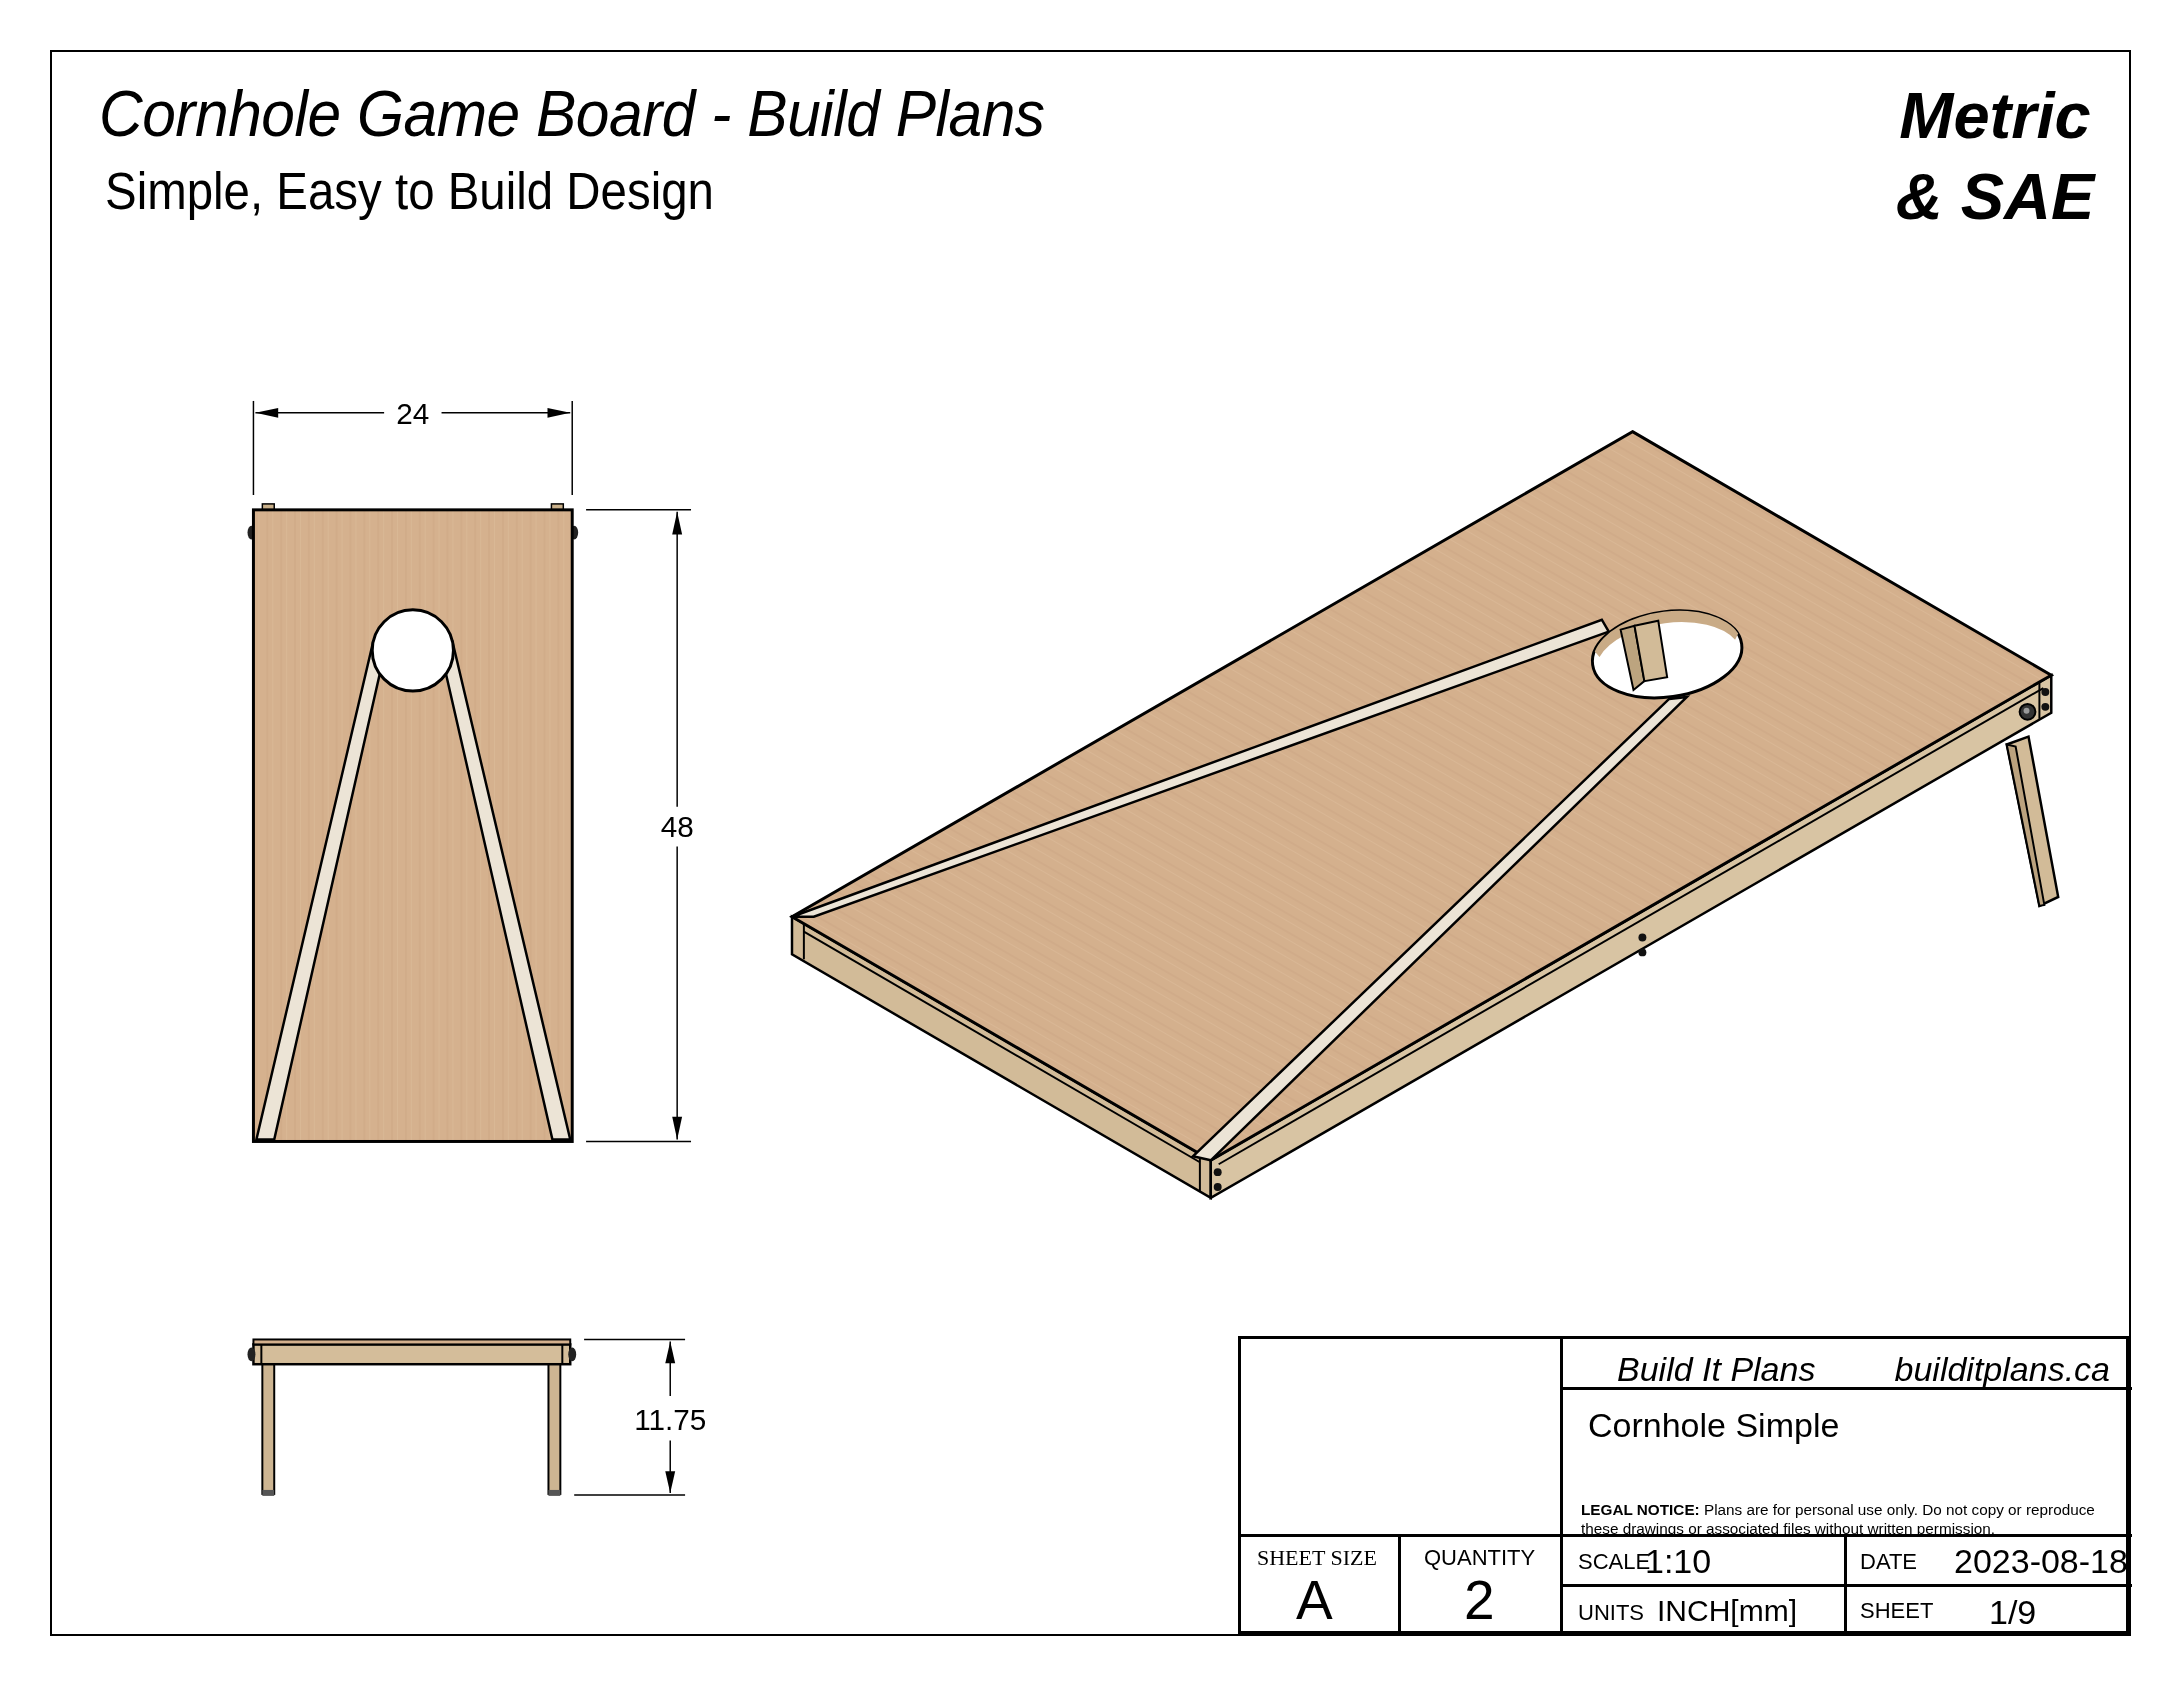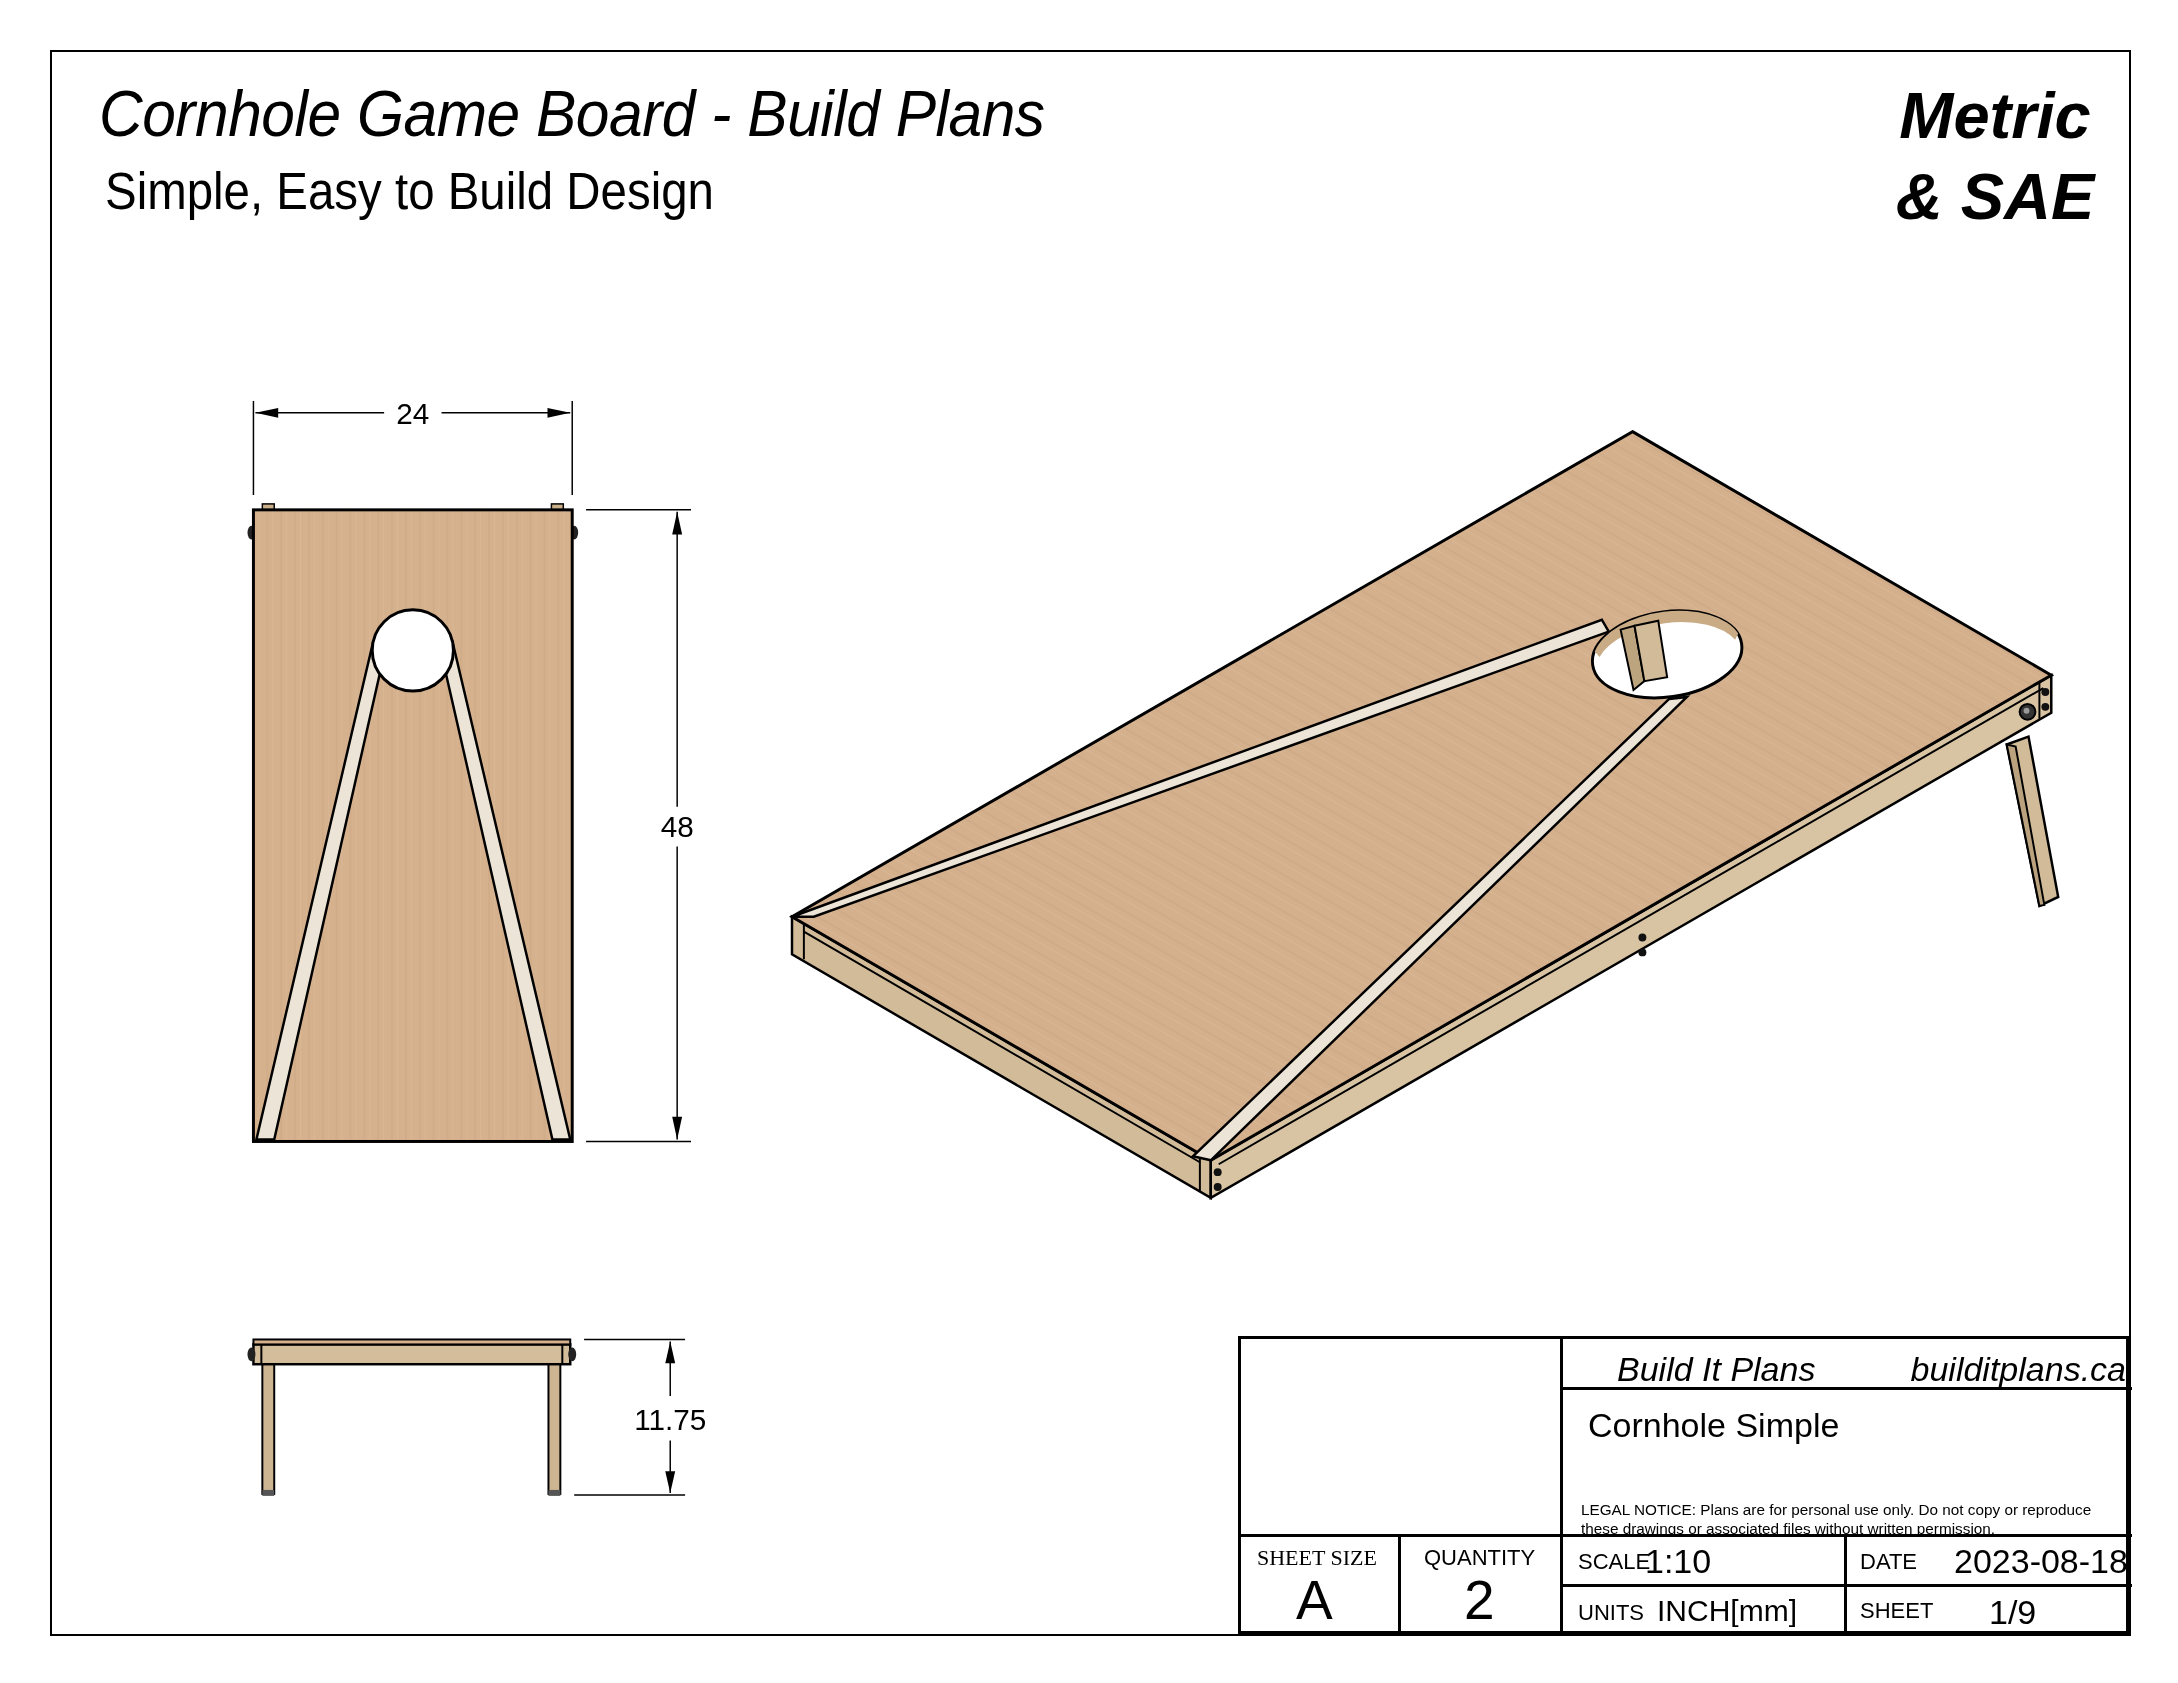"builditplans.ca" .website { right: 0 -> 16px }
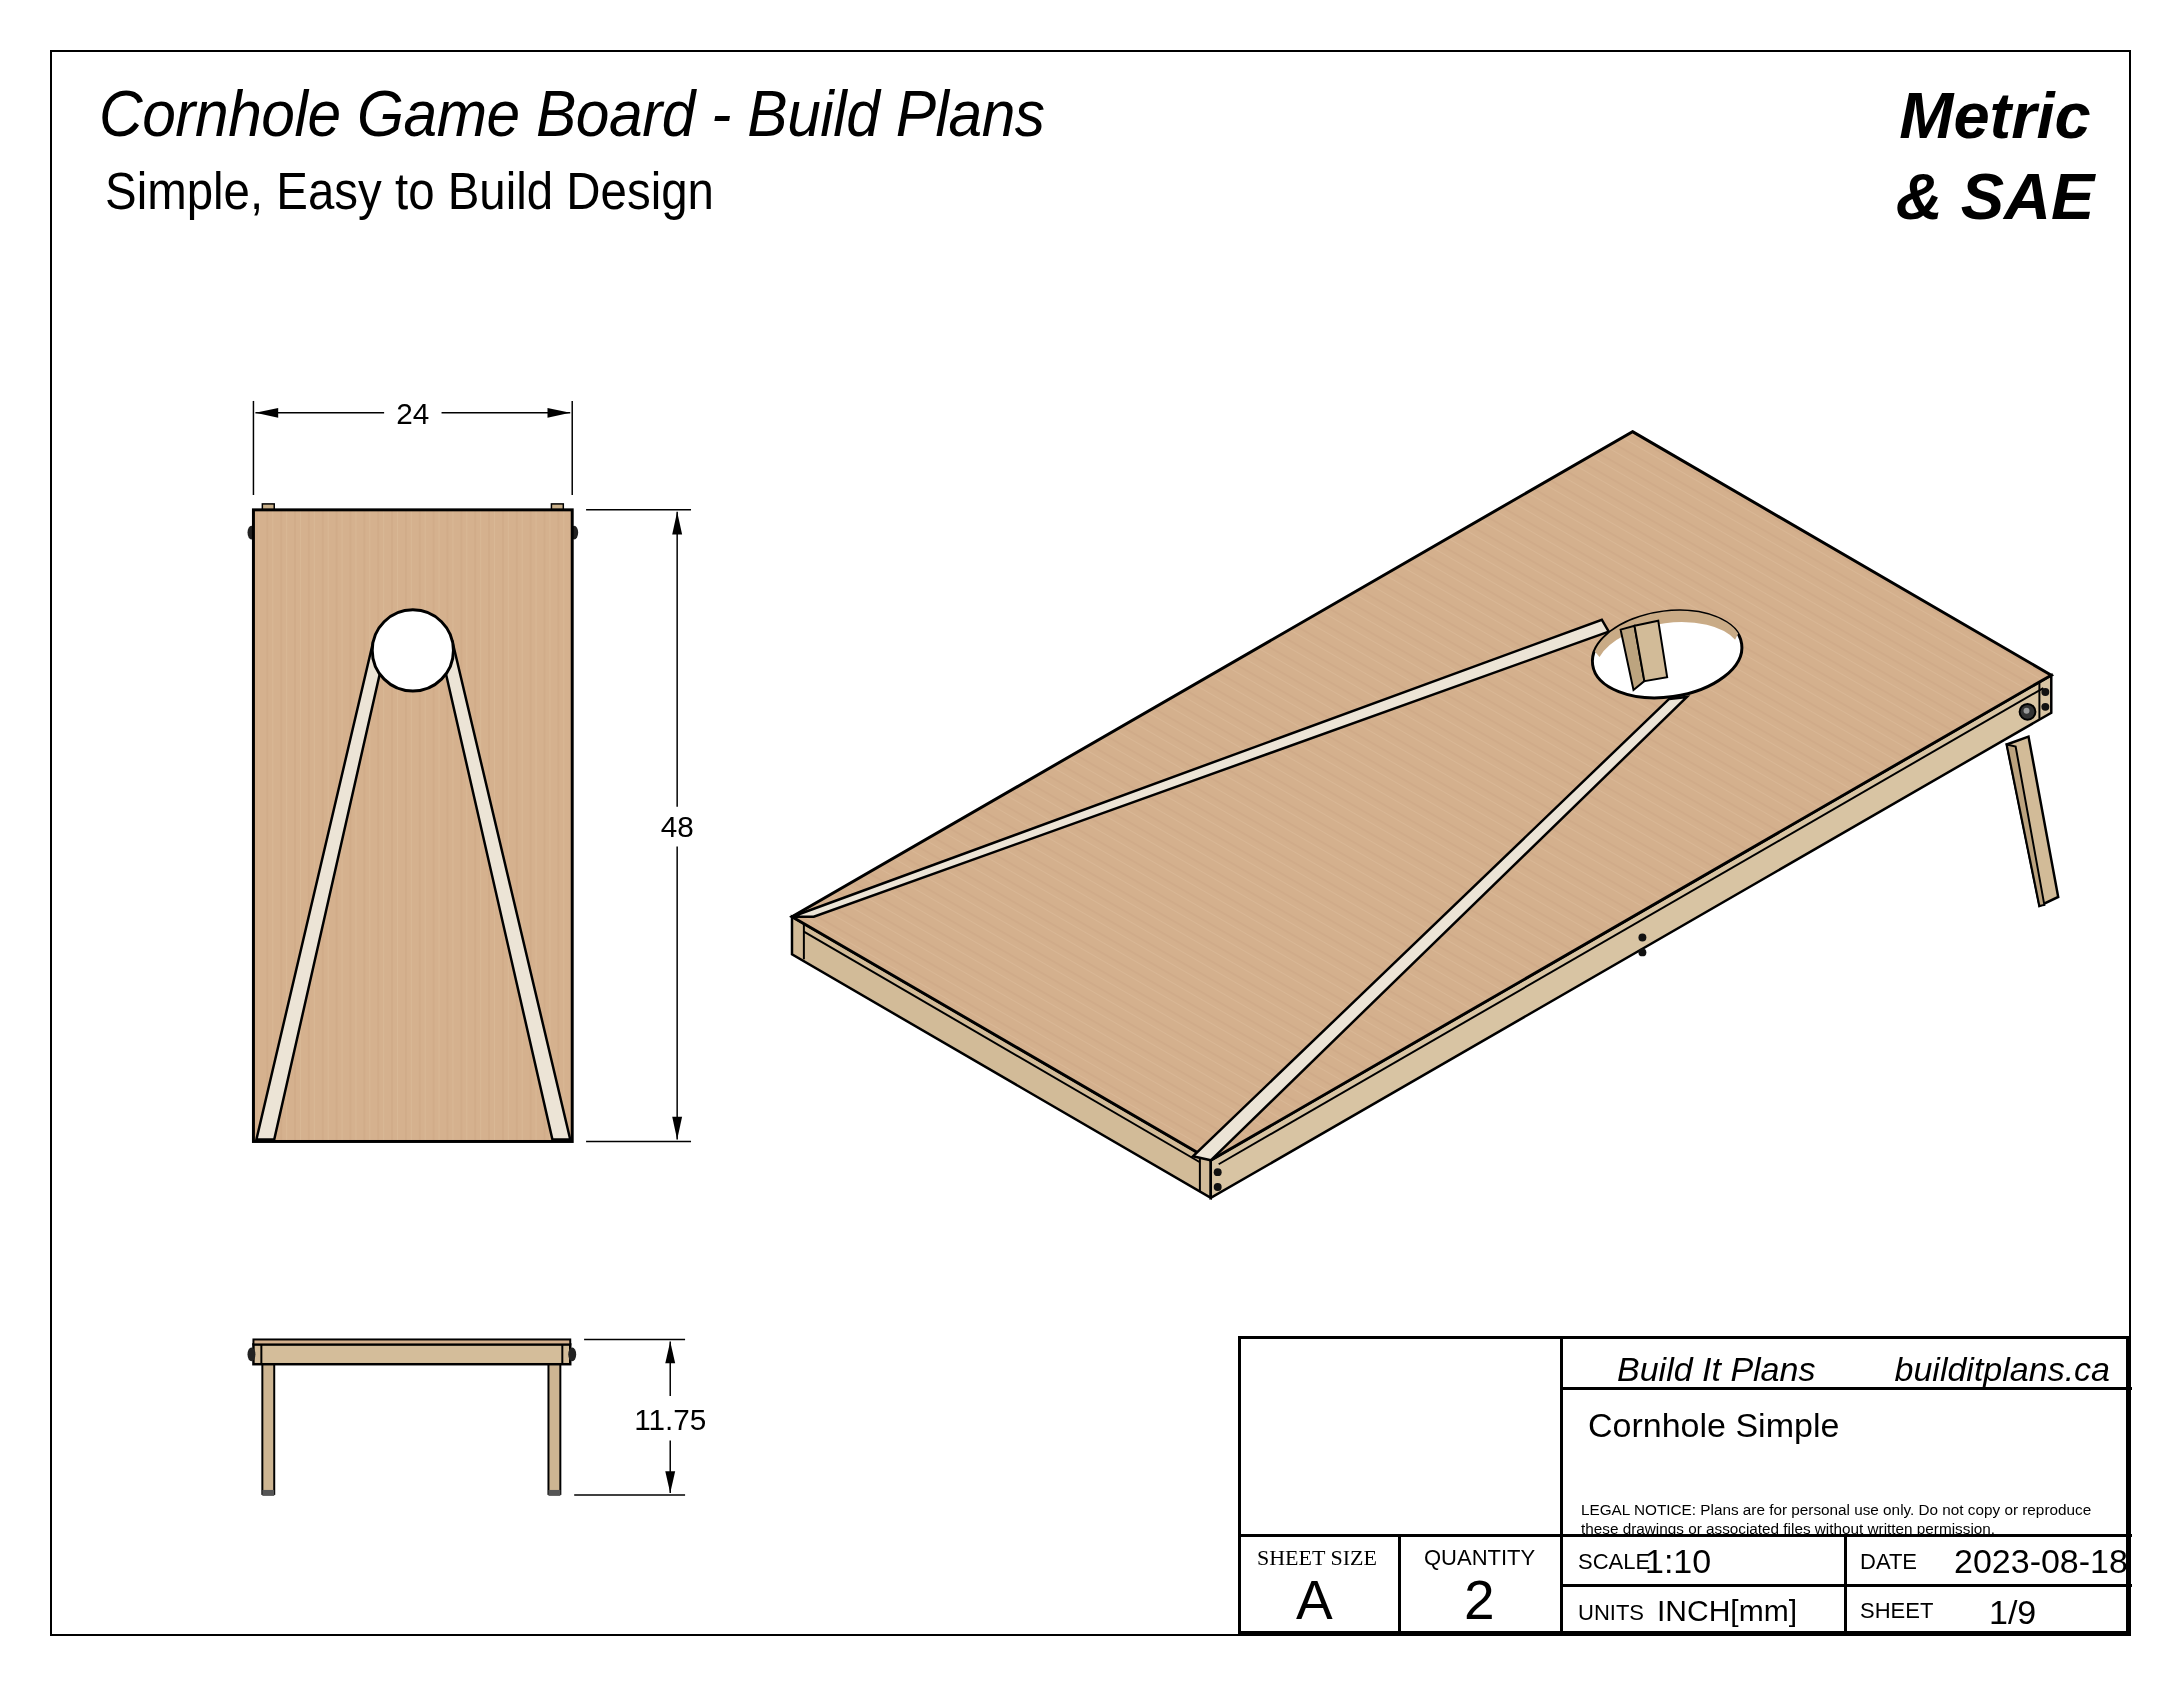"LEGAL NOTICE:" .legal b { font-weight: normal -> bold }
